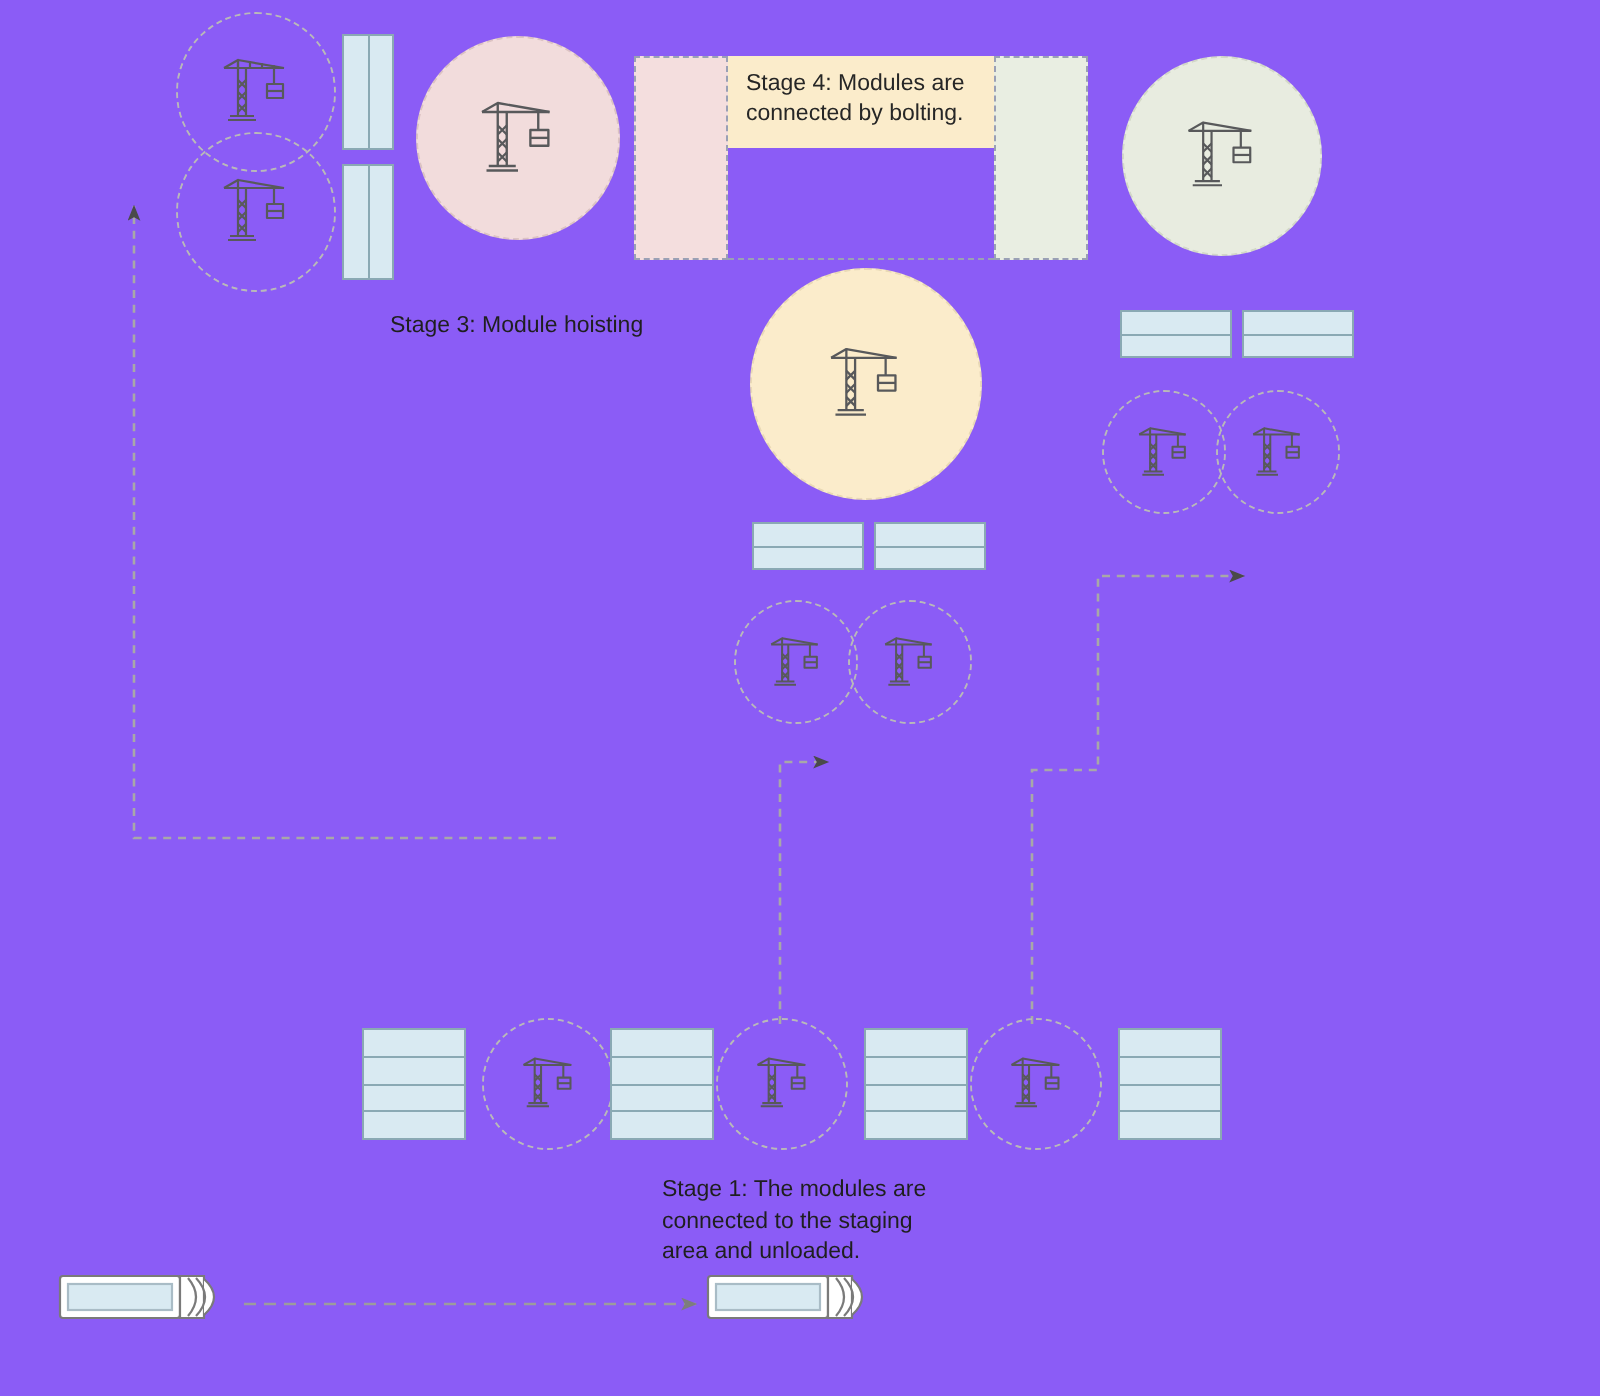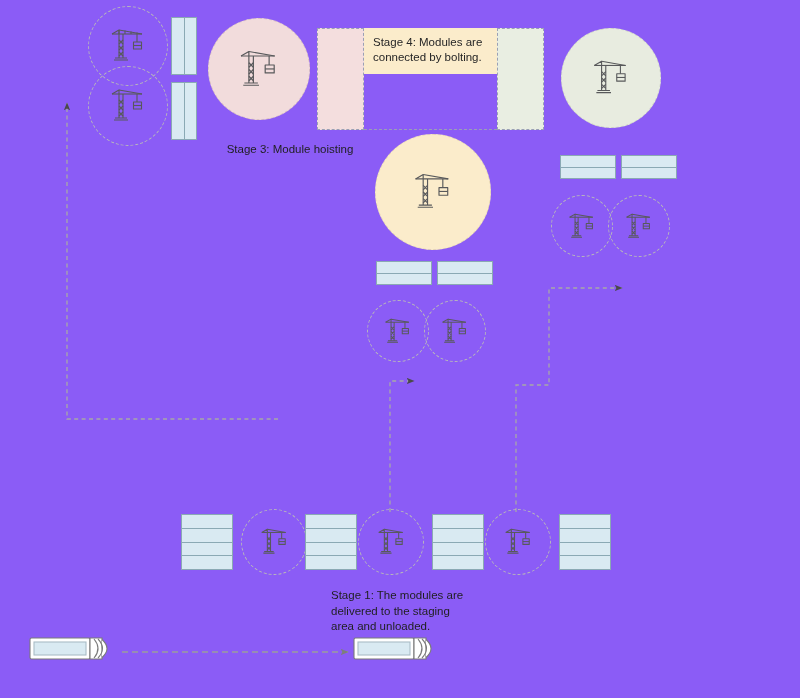"Stage 3: Module hoisting" div.abs { text-align: center -> none; top: 142px -> 156px }
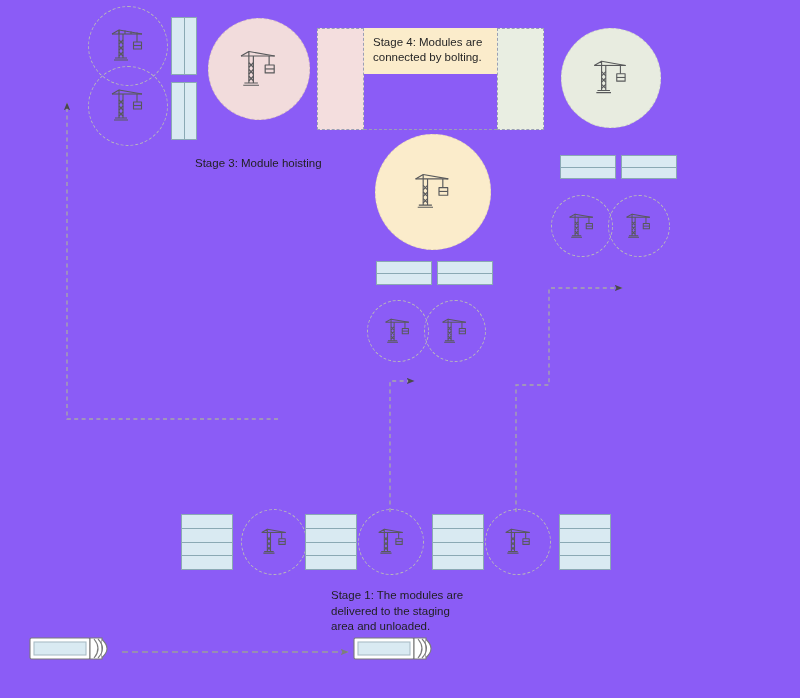"Stage 1: The modules are" div.abs { text: delivered -> connected }
